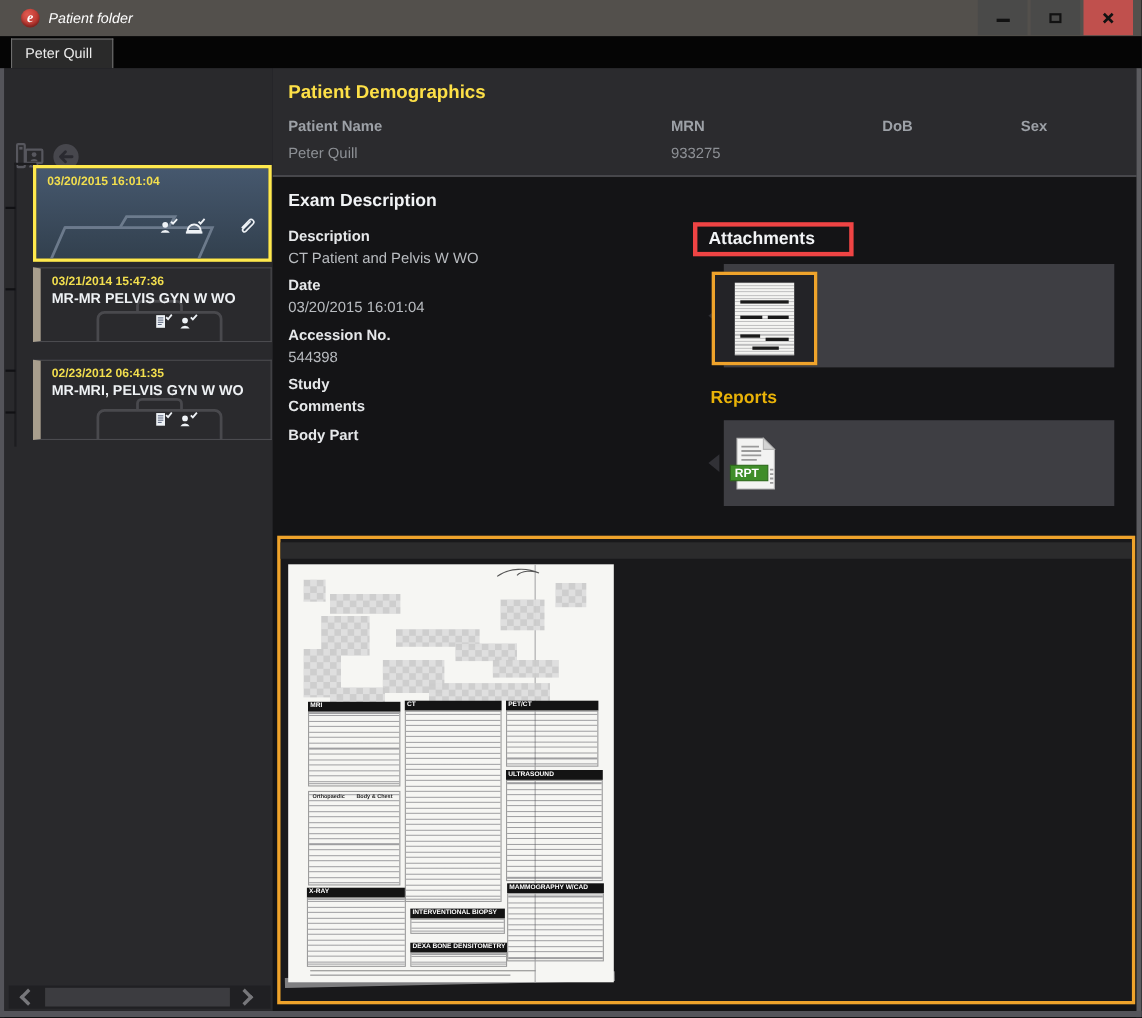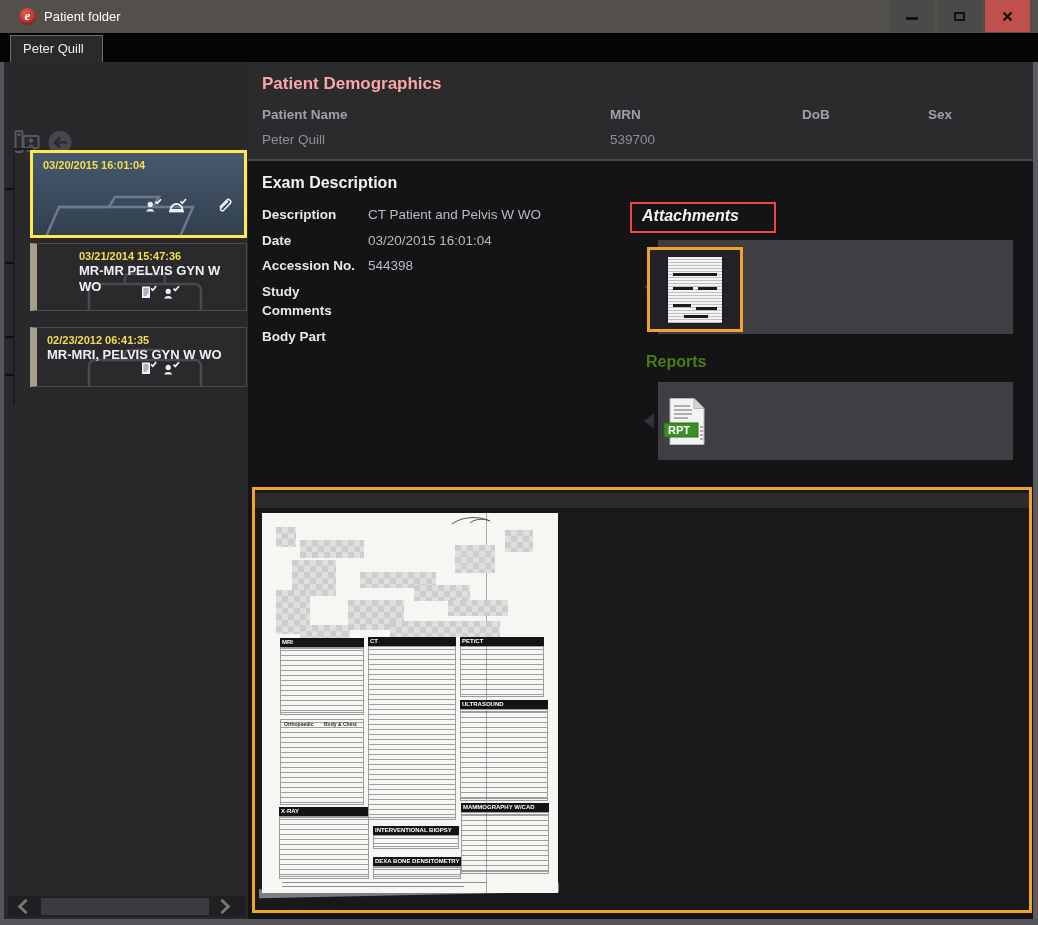"Patient folder" .title-text { font-style: none -> italic }
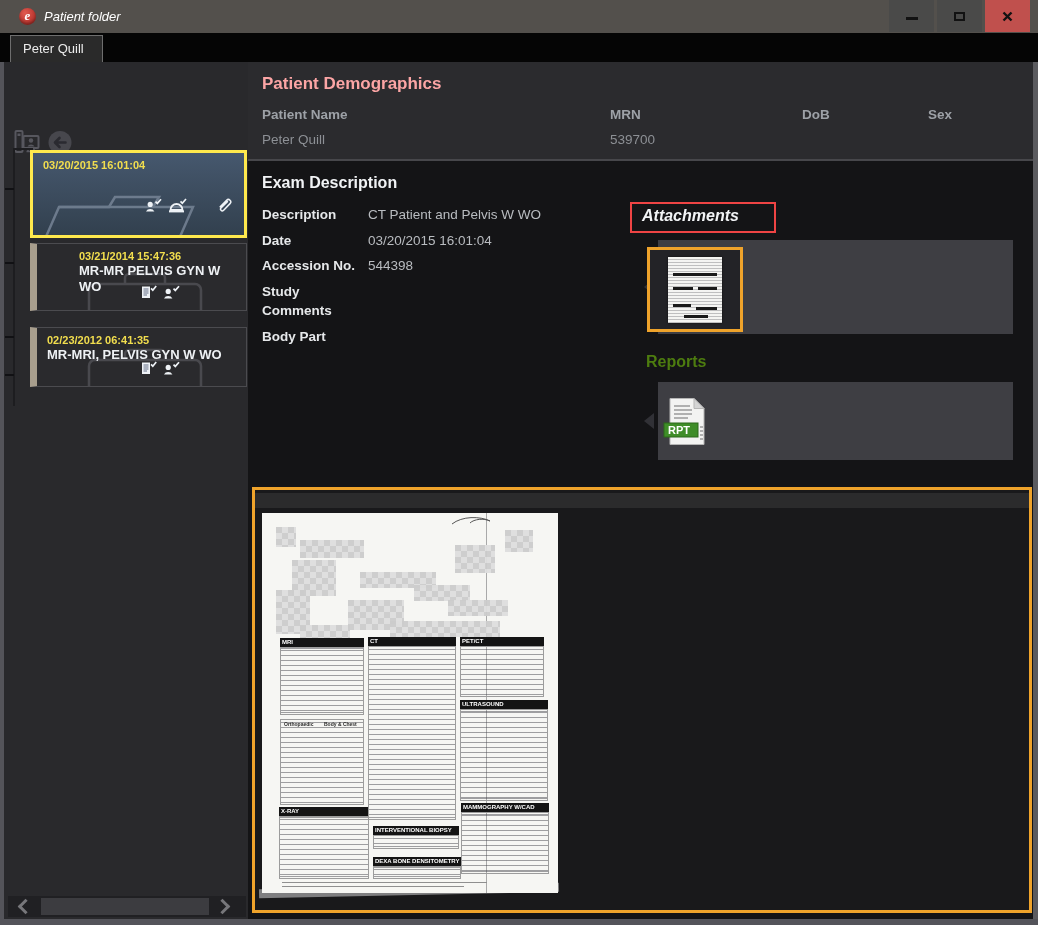"Patient Demographics" .demo-h { color: #fca5a5 -> #fde047 }
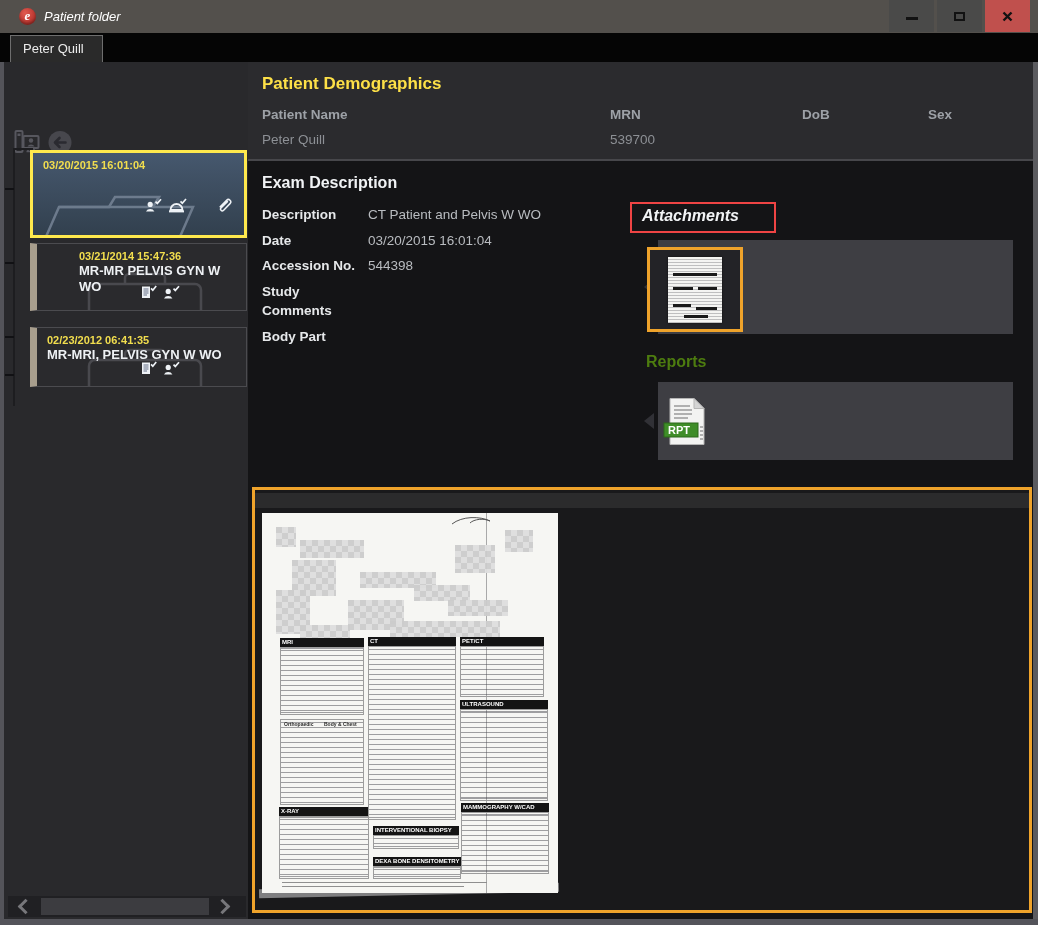"539700" div.demo-value { text: 539700 -> 933275 }
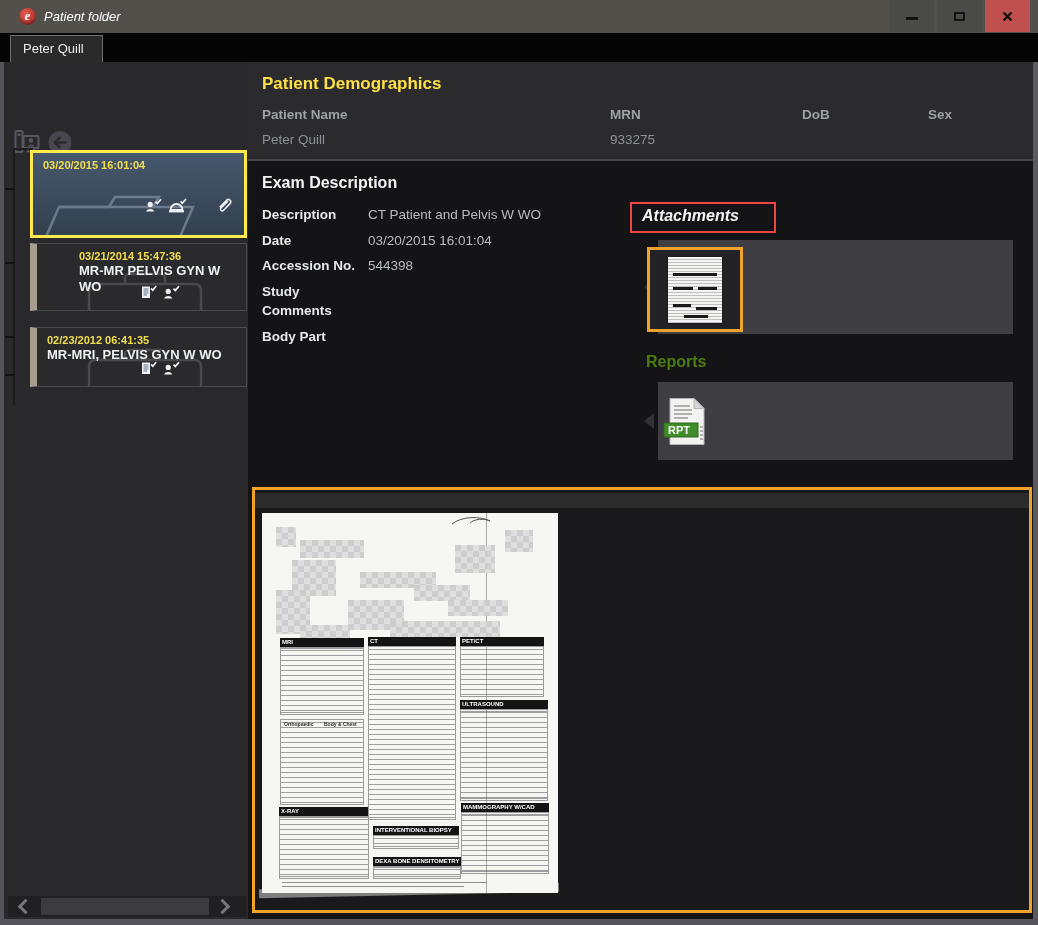"Description" .ei-row { flex-direction: none -> column }
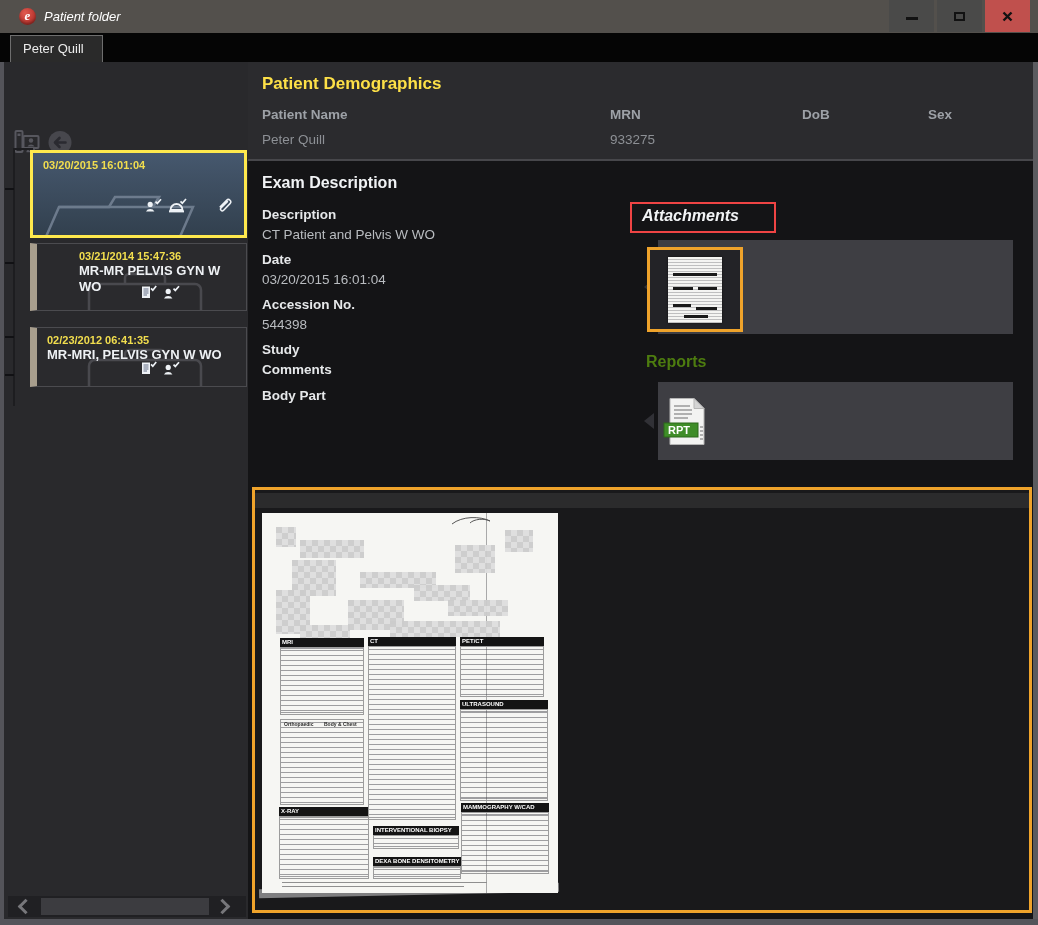"Attachments" .att-hbox { border: 2px solid #ef4444 -> 4px solid #ef4444; font-style: italic -> none }
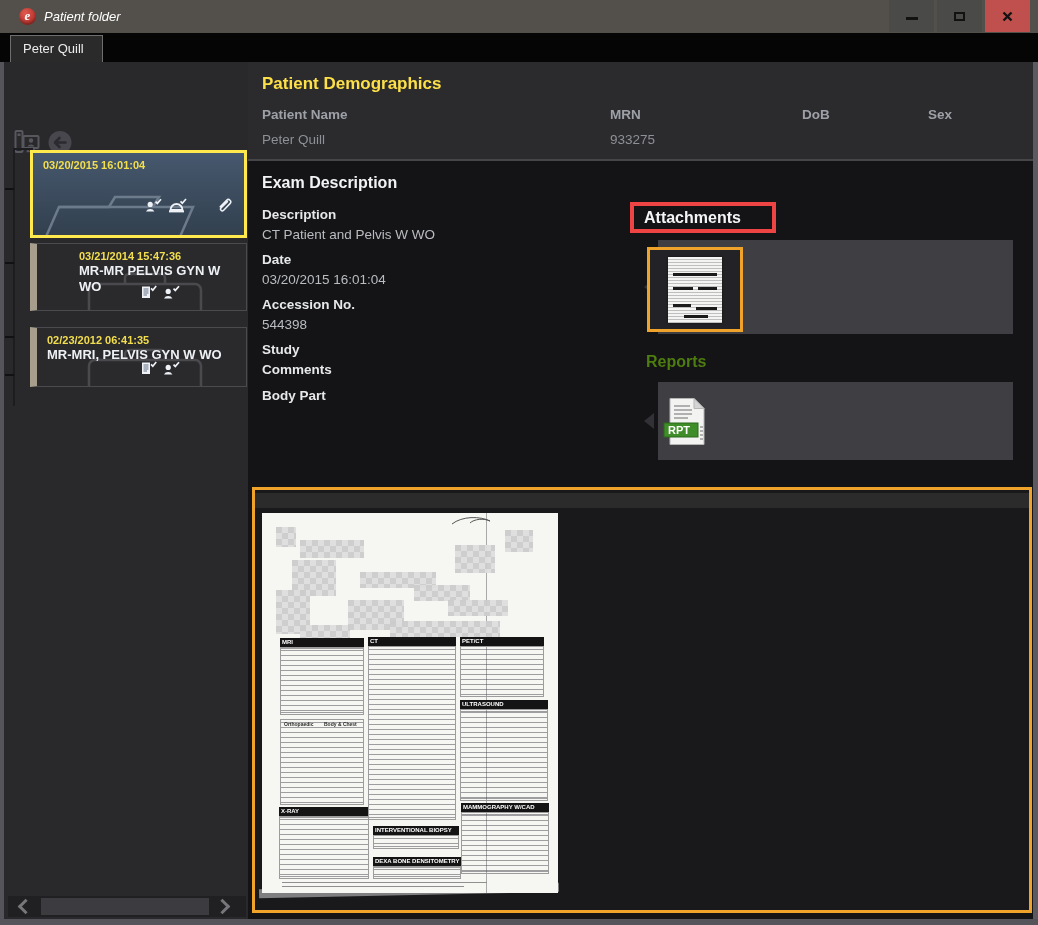"03/21/2014 15:47:36" .card.c2 { padding-left: 32px -> none }
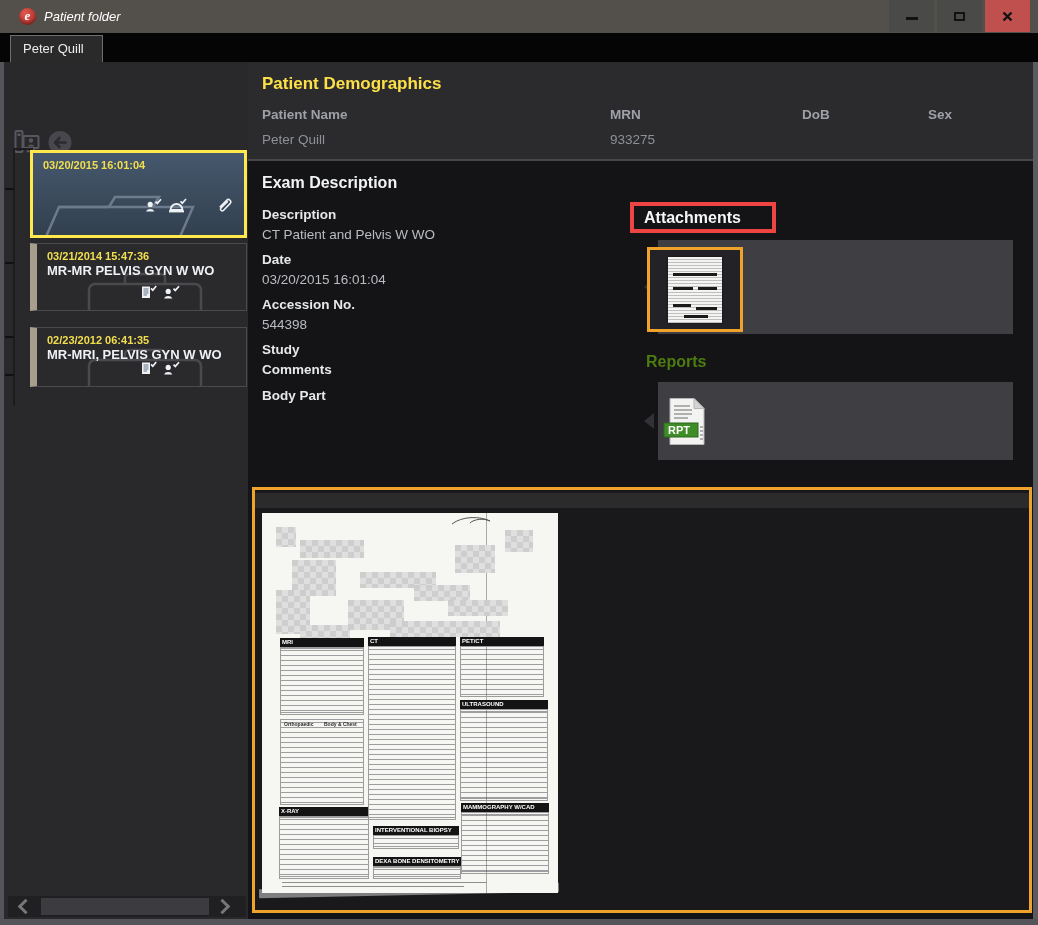"02/23/2012 06:41:35" .card.c3 { height: 60px -> 73px }
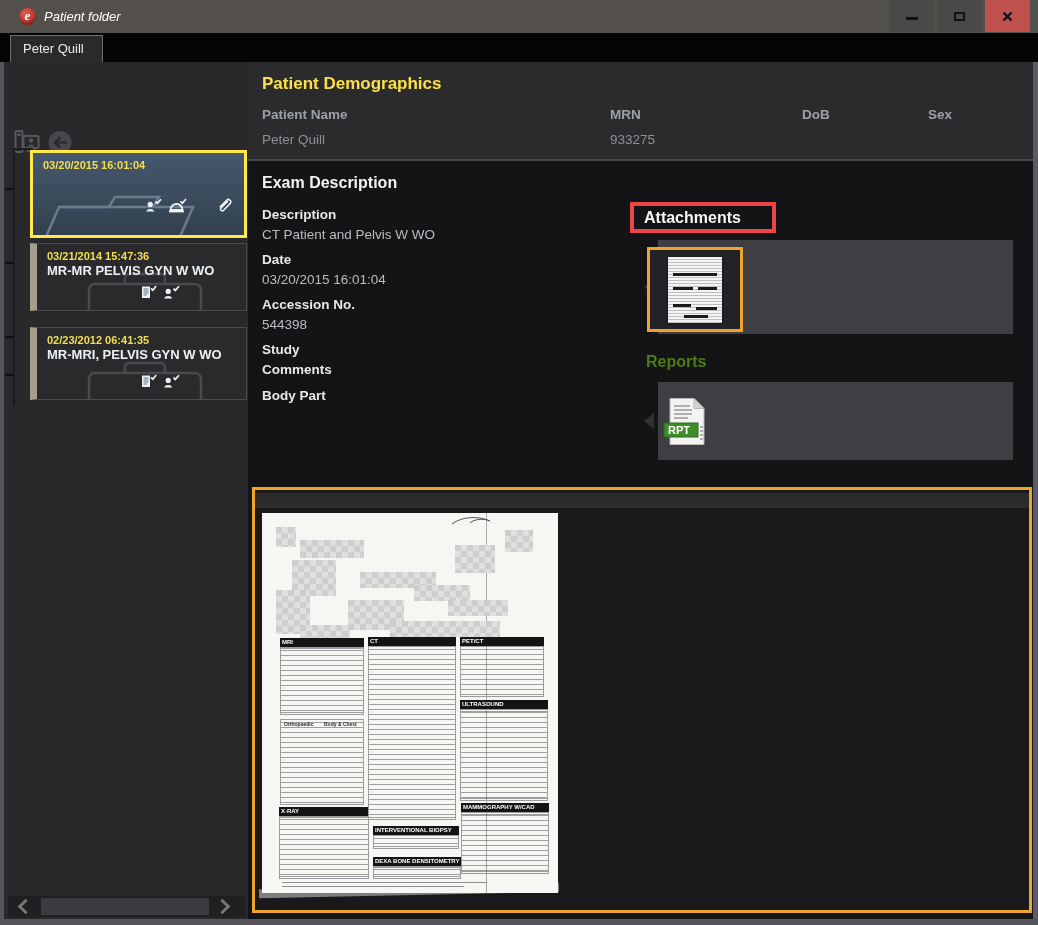"Reports" .rep-h { color: #4d7c0f -> #eab308 }
